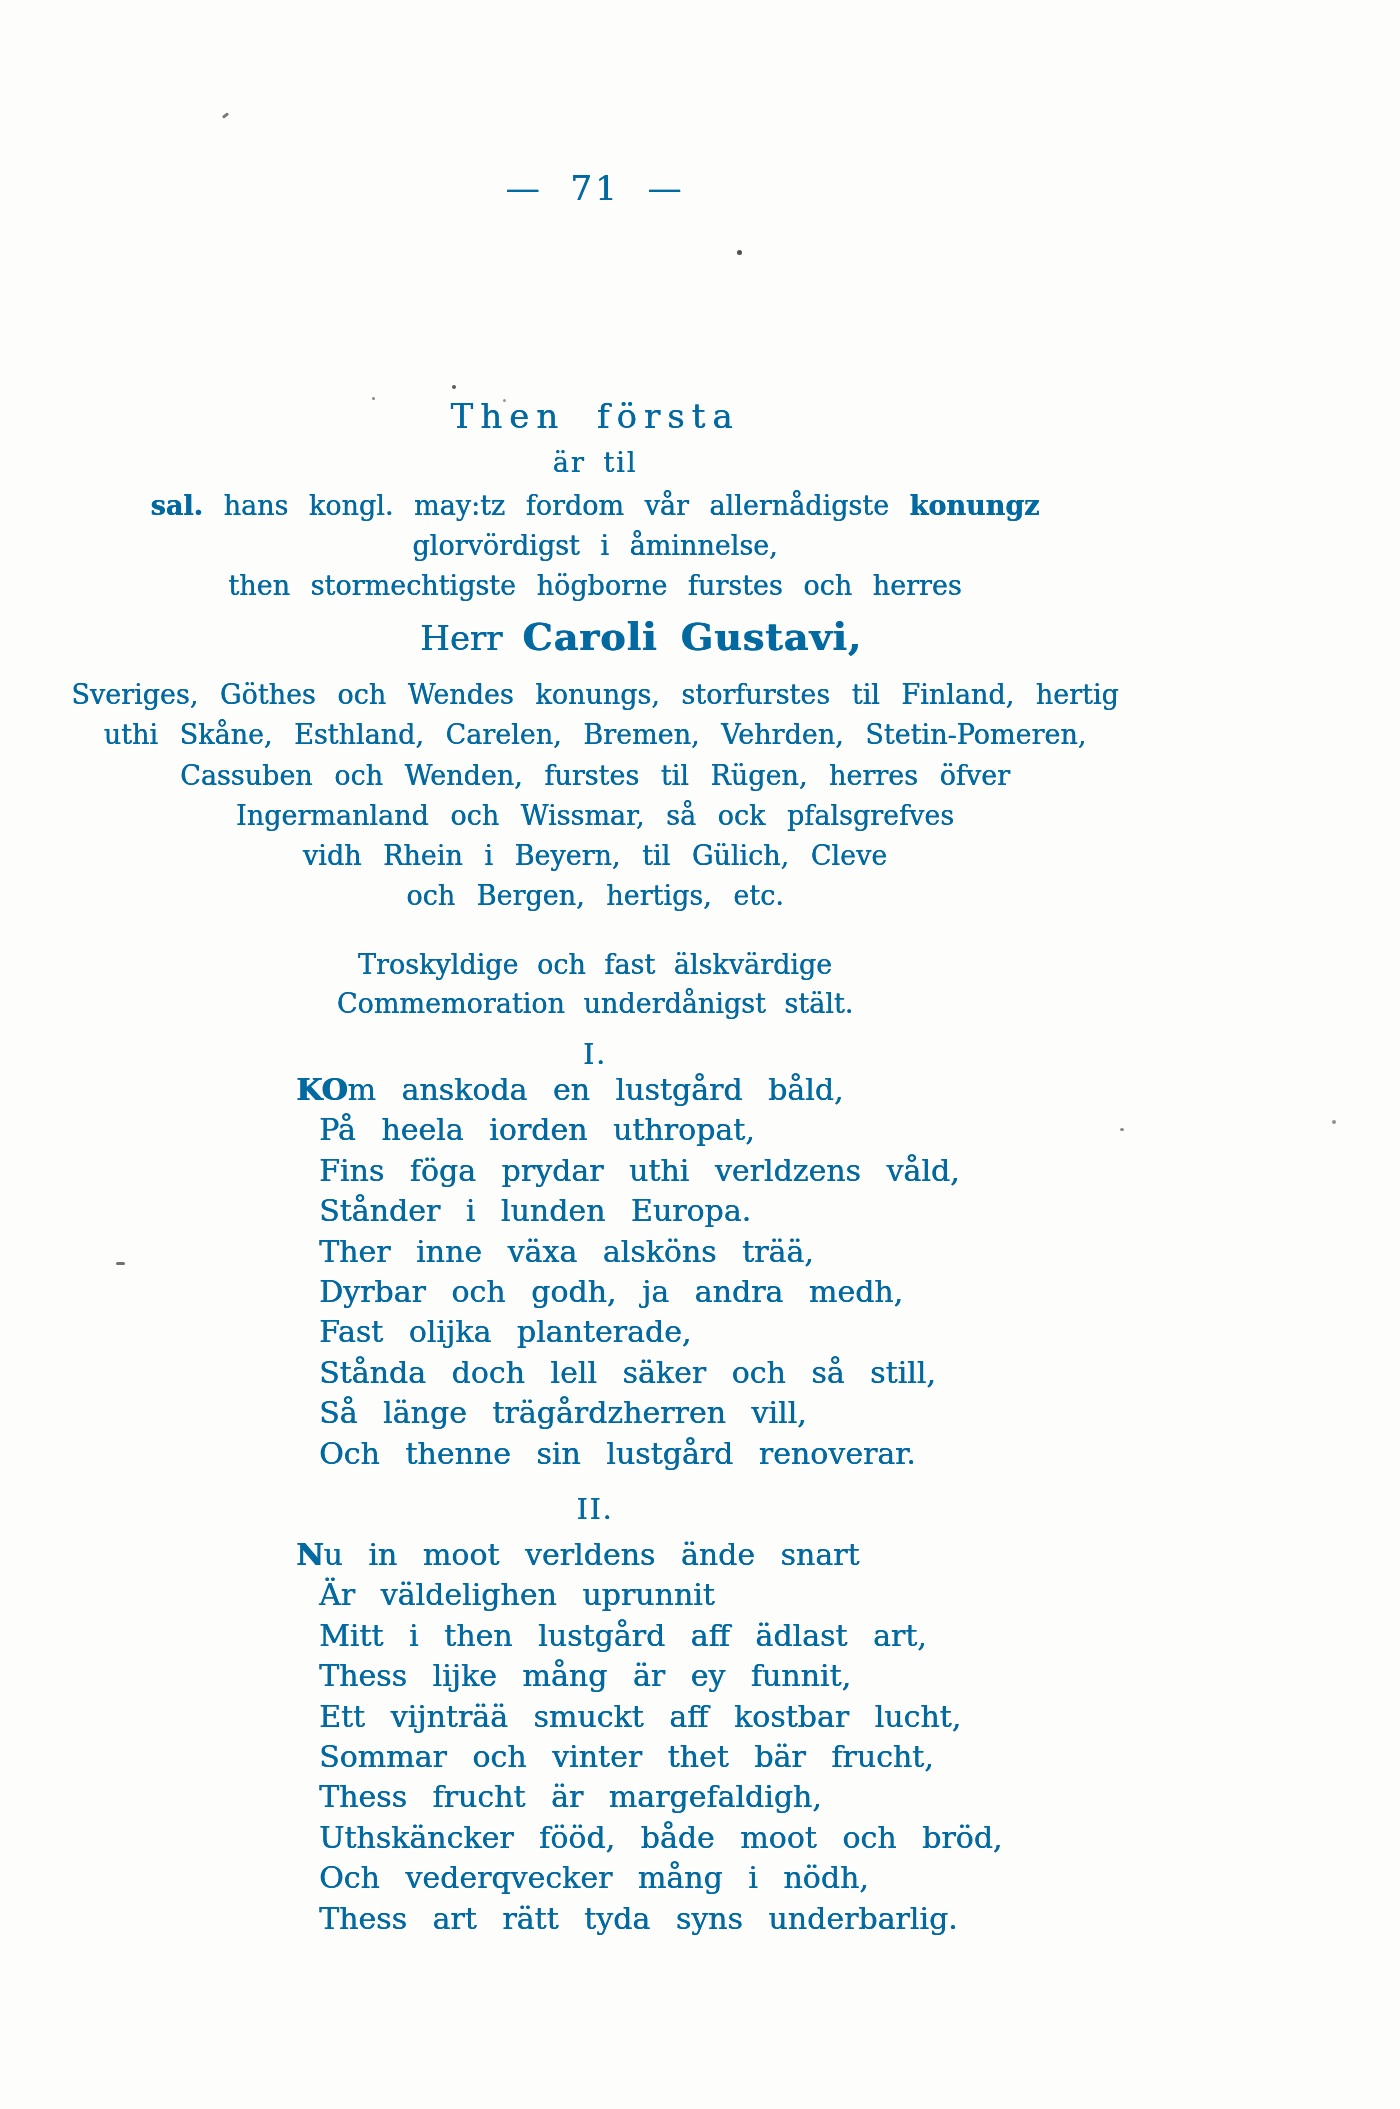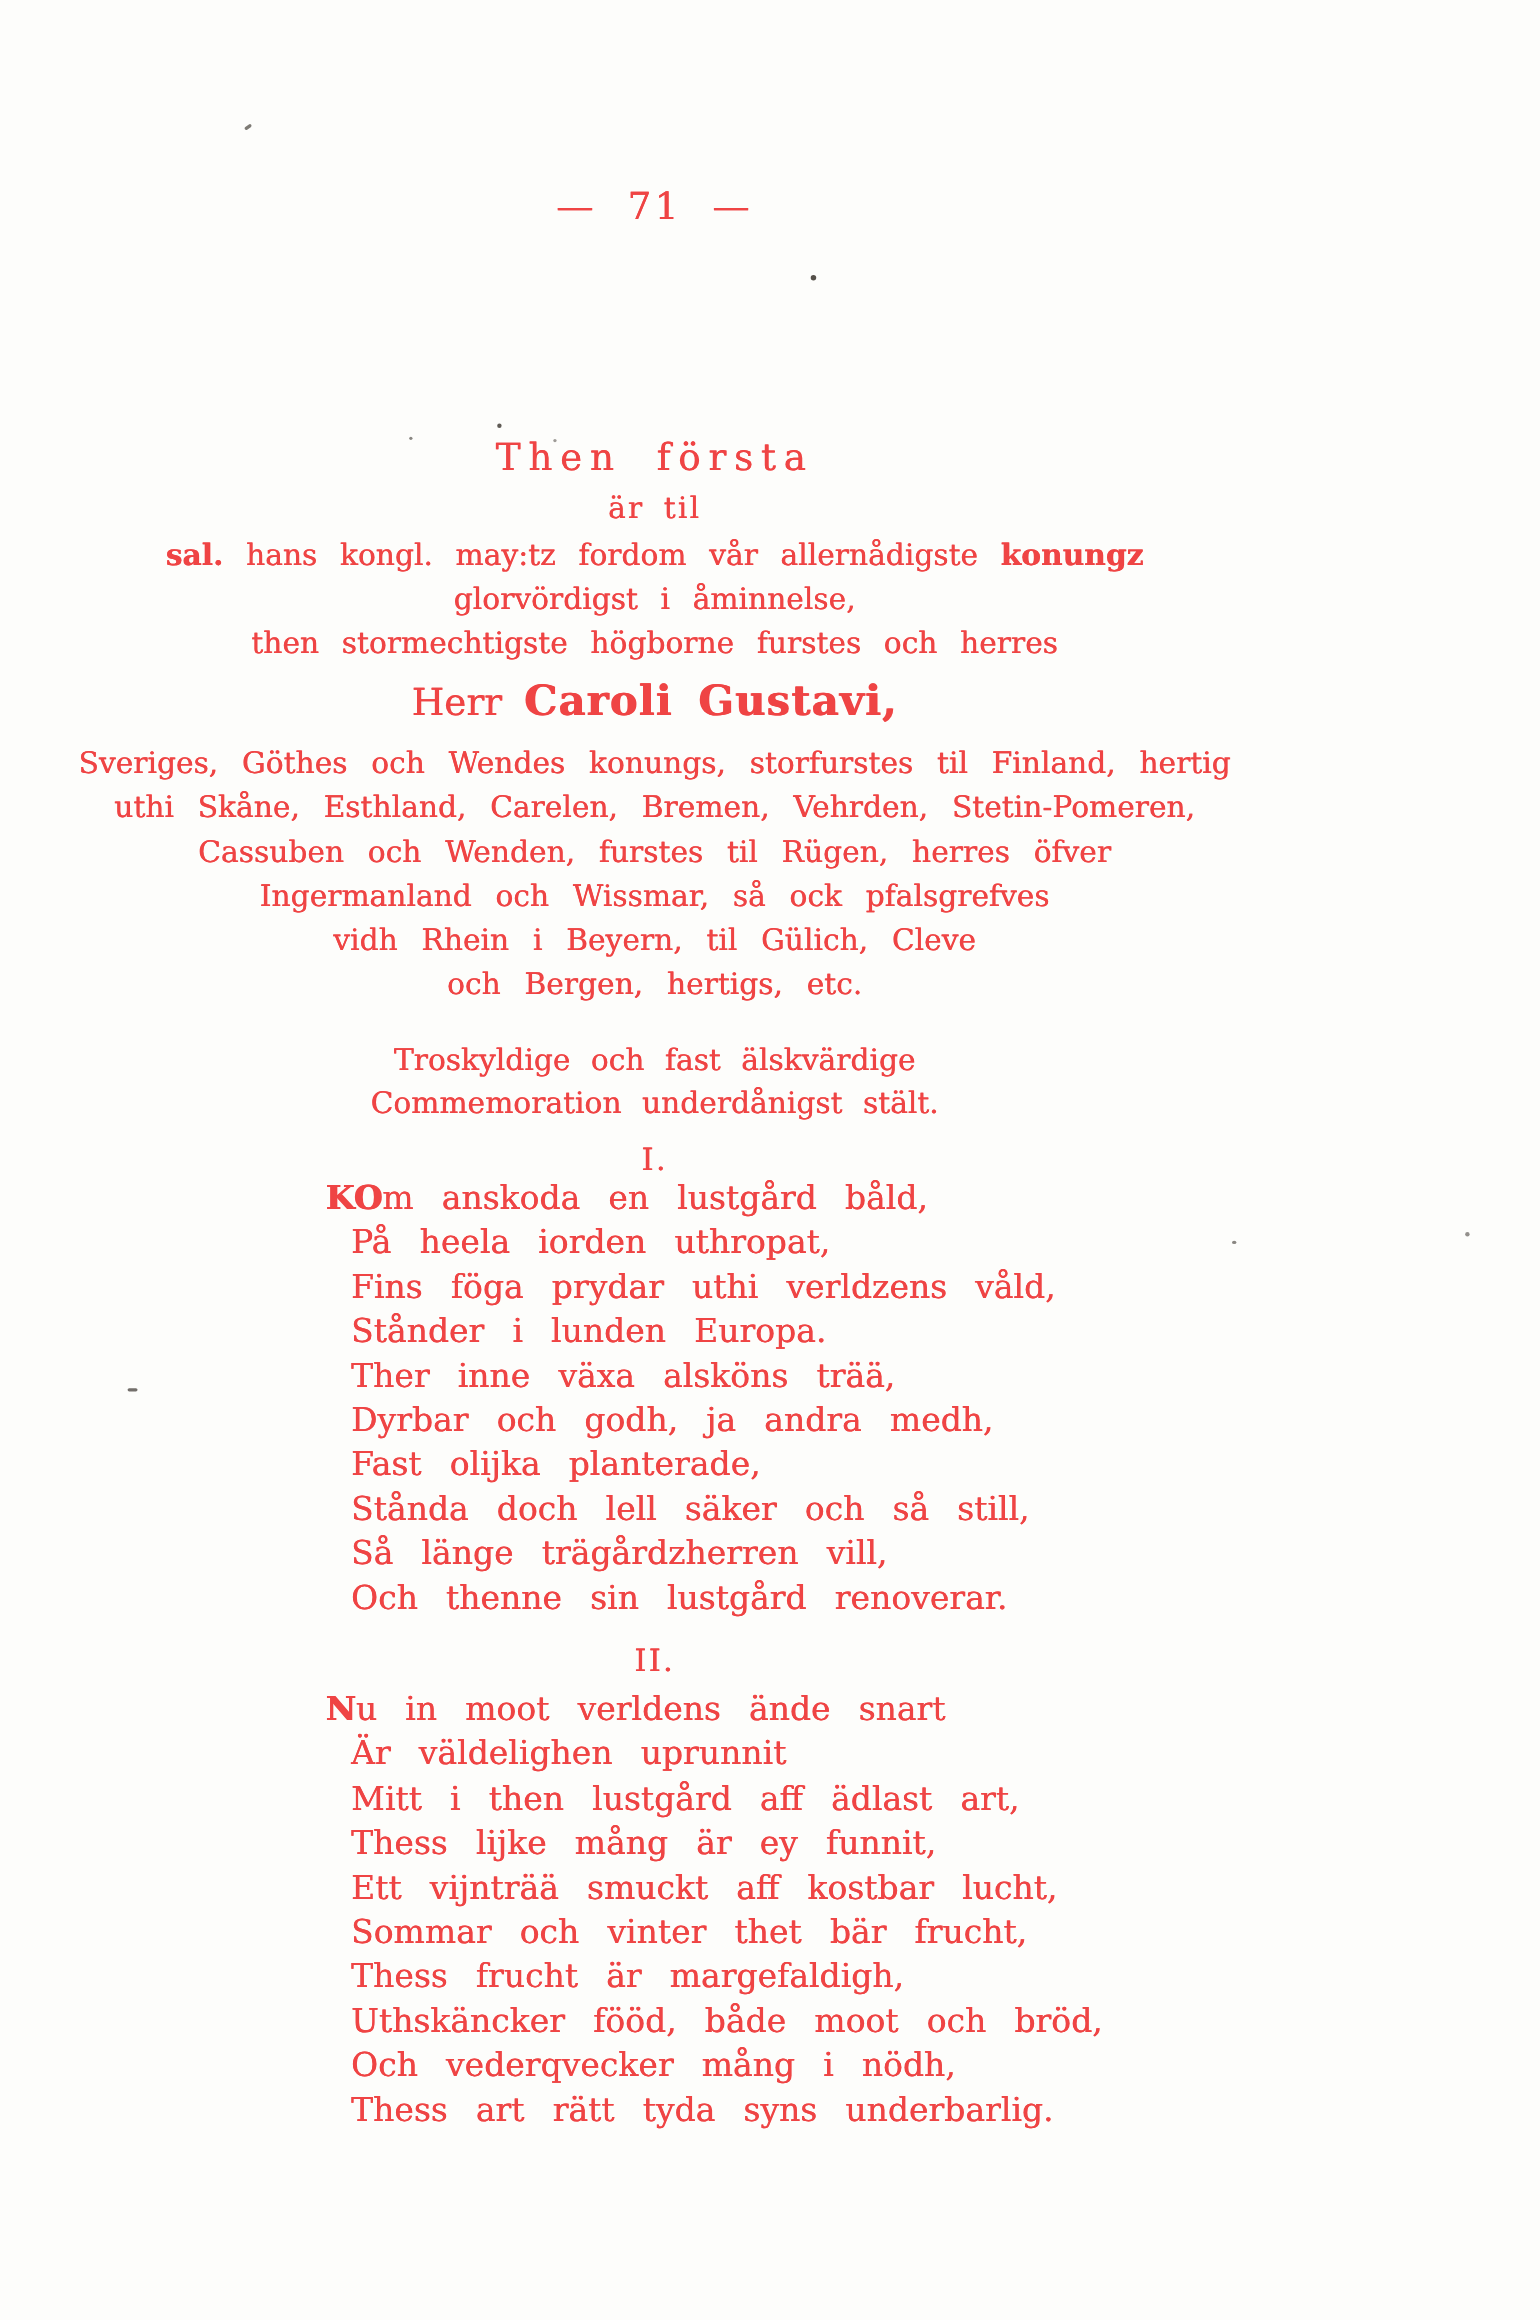"— 71 —" .page { color: #ef4444 -> #0369a1 }
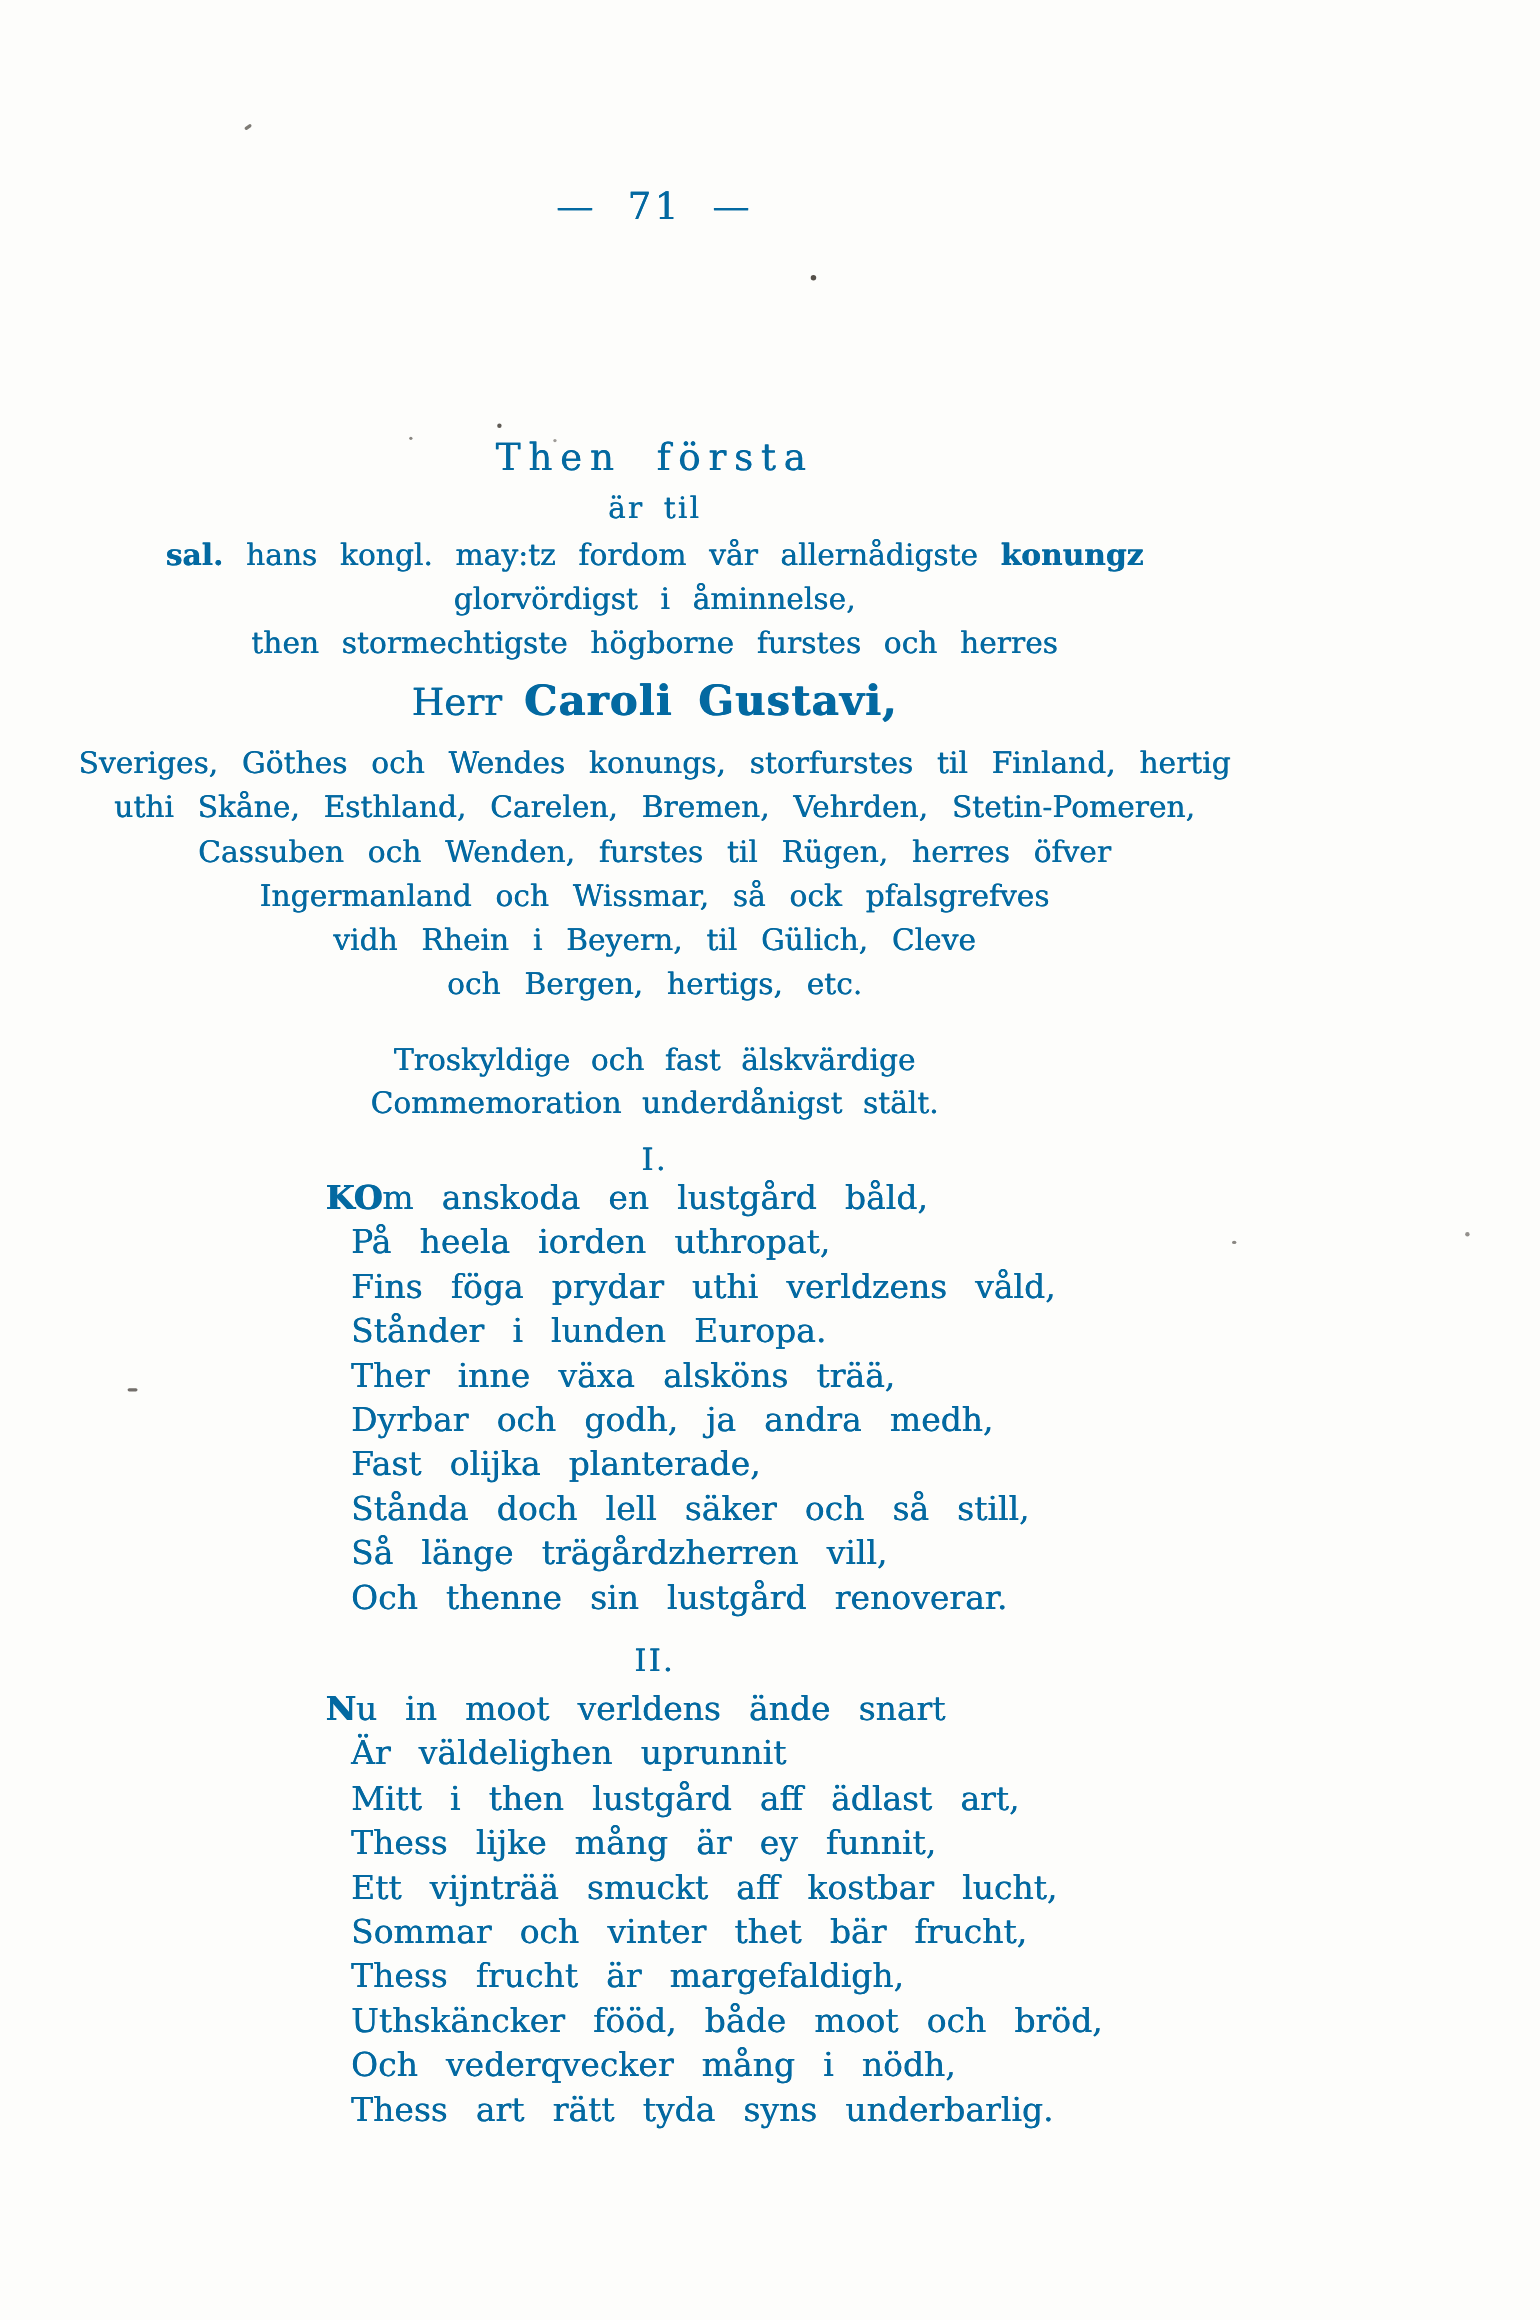"Herr Caroli Gustavi," .honoree { margin-left: none -> 46px }
